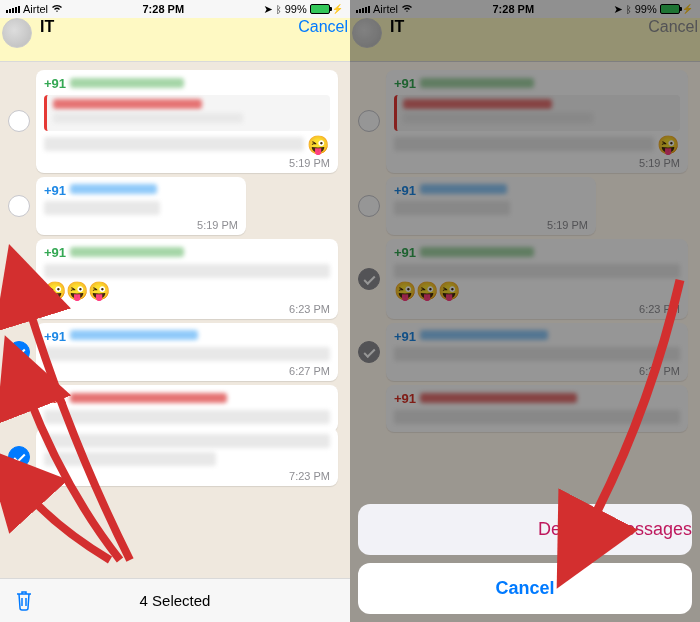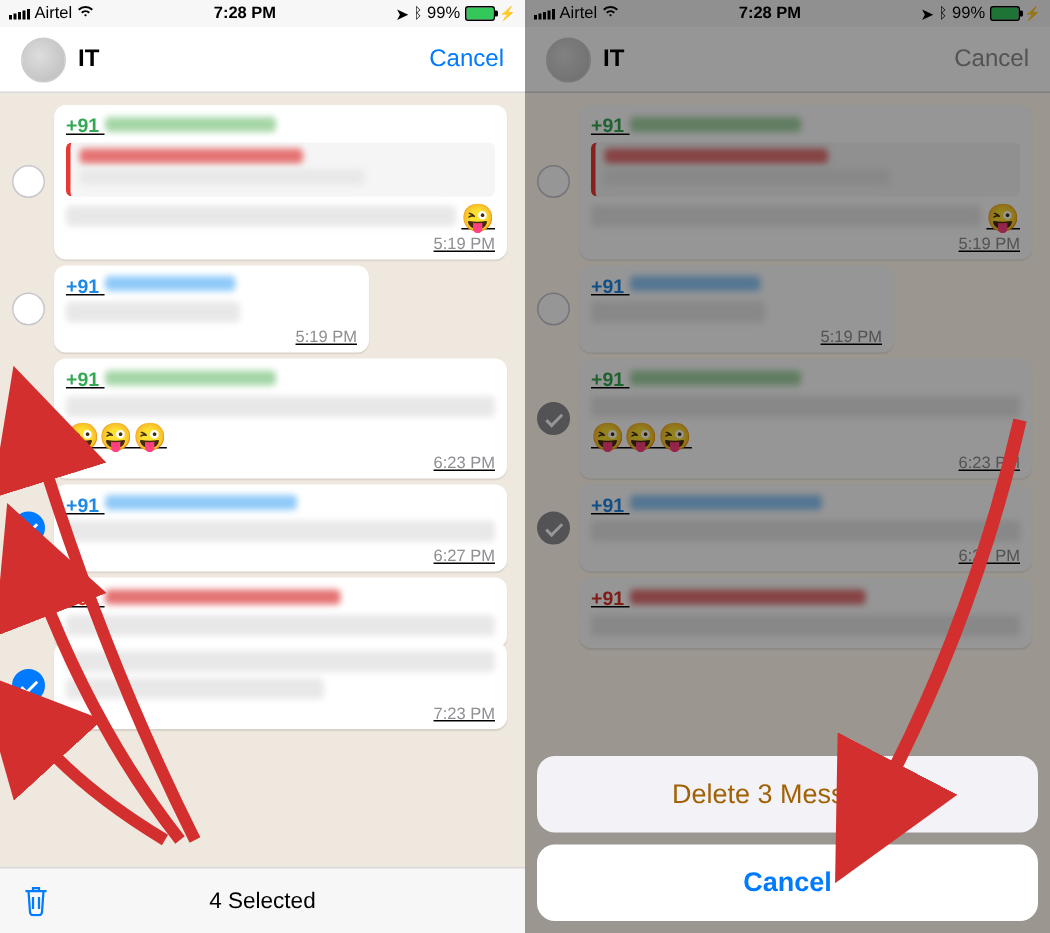"IT" .navbar { align-items: center -> flex-start; background: #ffffff -> #fef9c3; padding: 0 14px -> 0 2px }
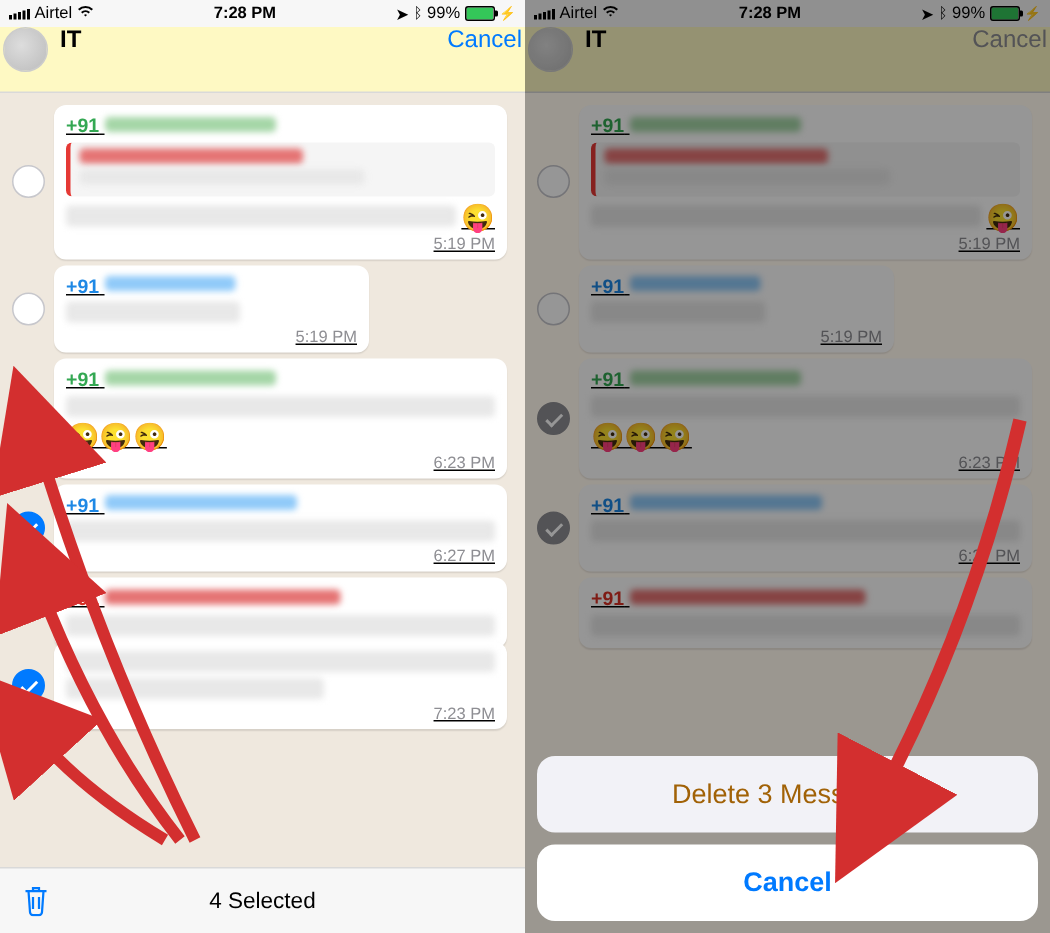"+91" .messages { text-decoration: underline -> none }
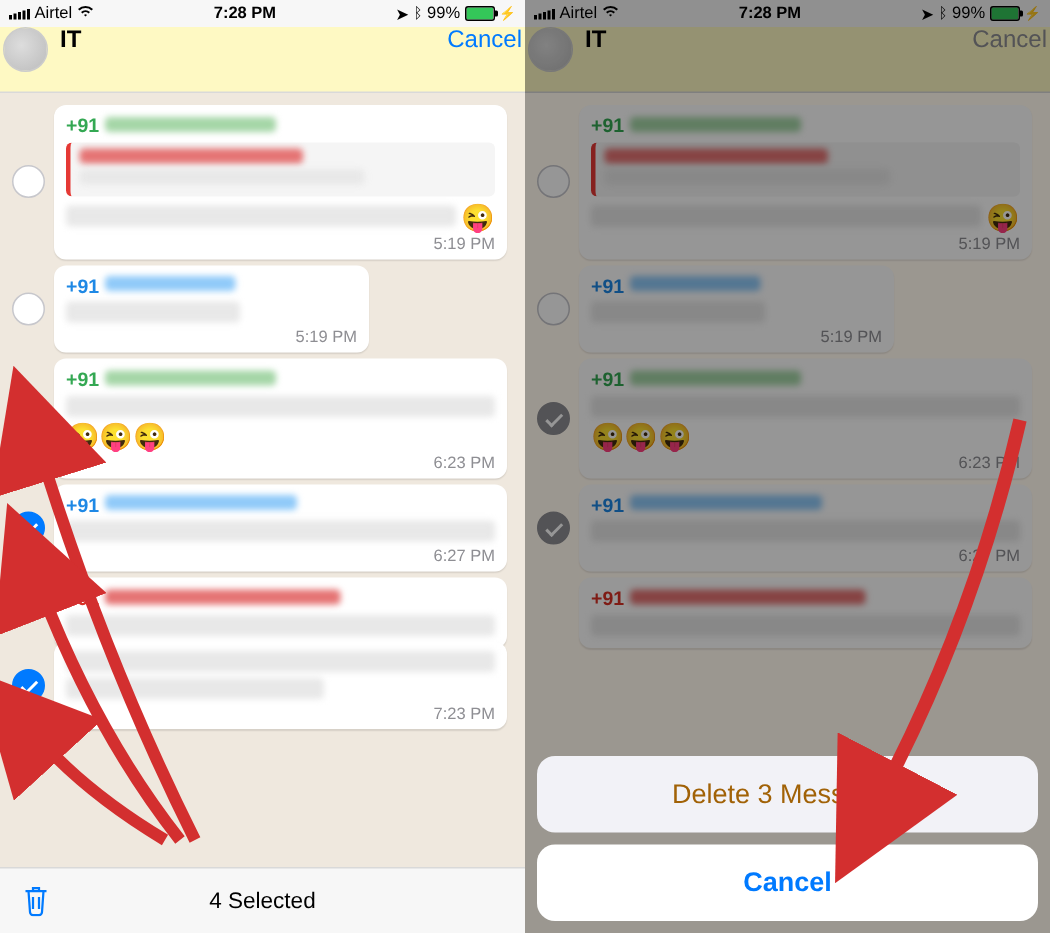"Delete 3 Messages" .sheet-btn.delete { color: #a16207 -> #be185d; text-align: none -> right }
